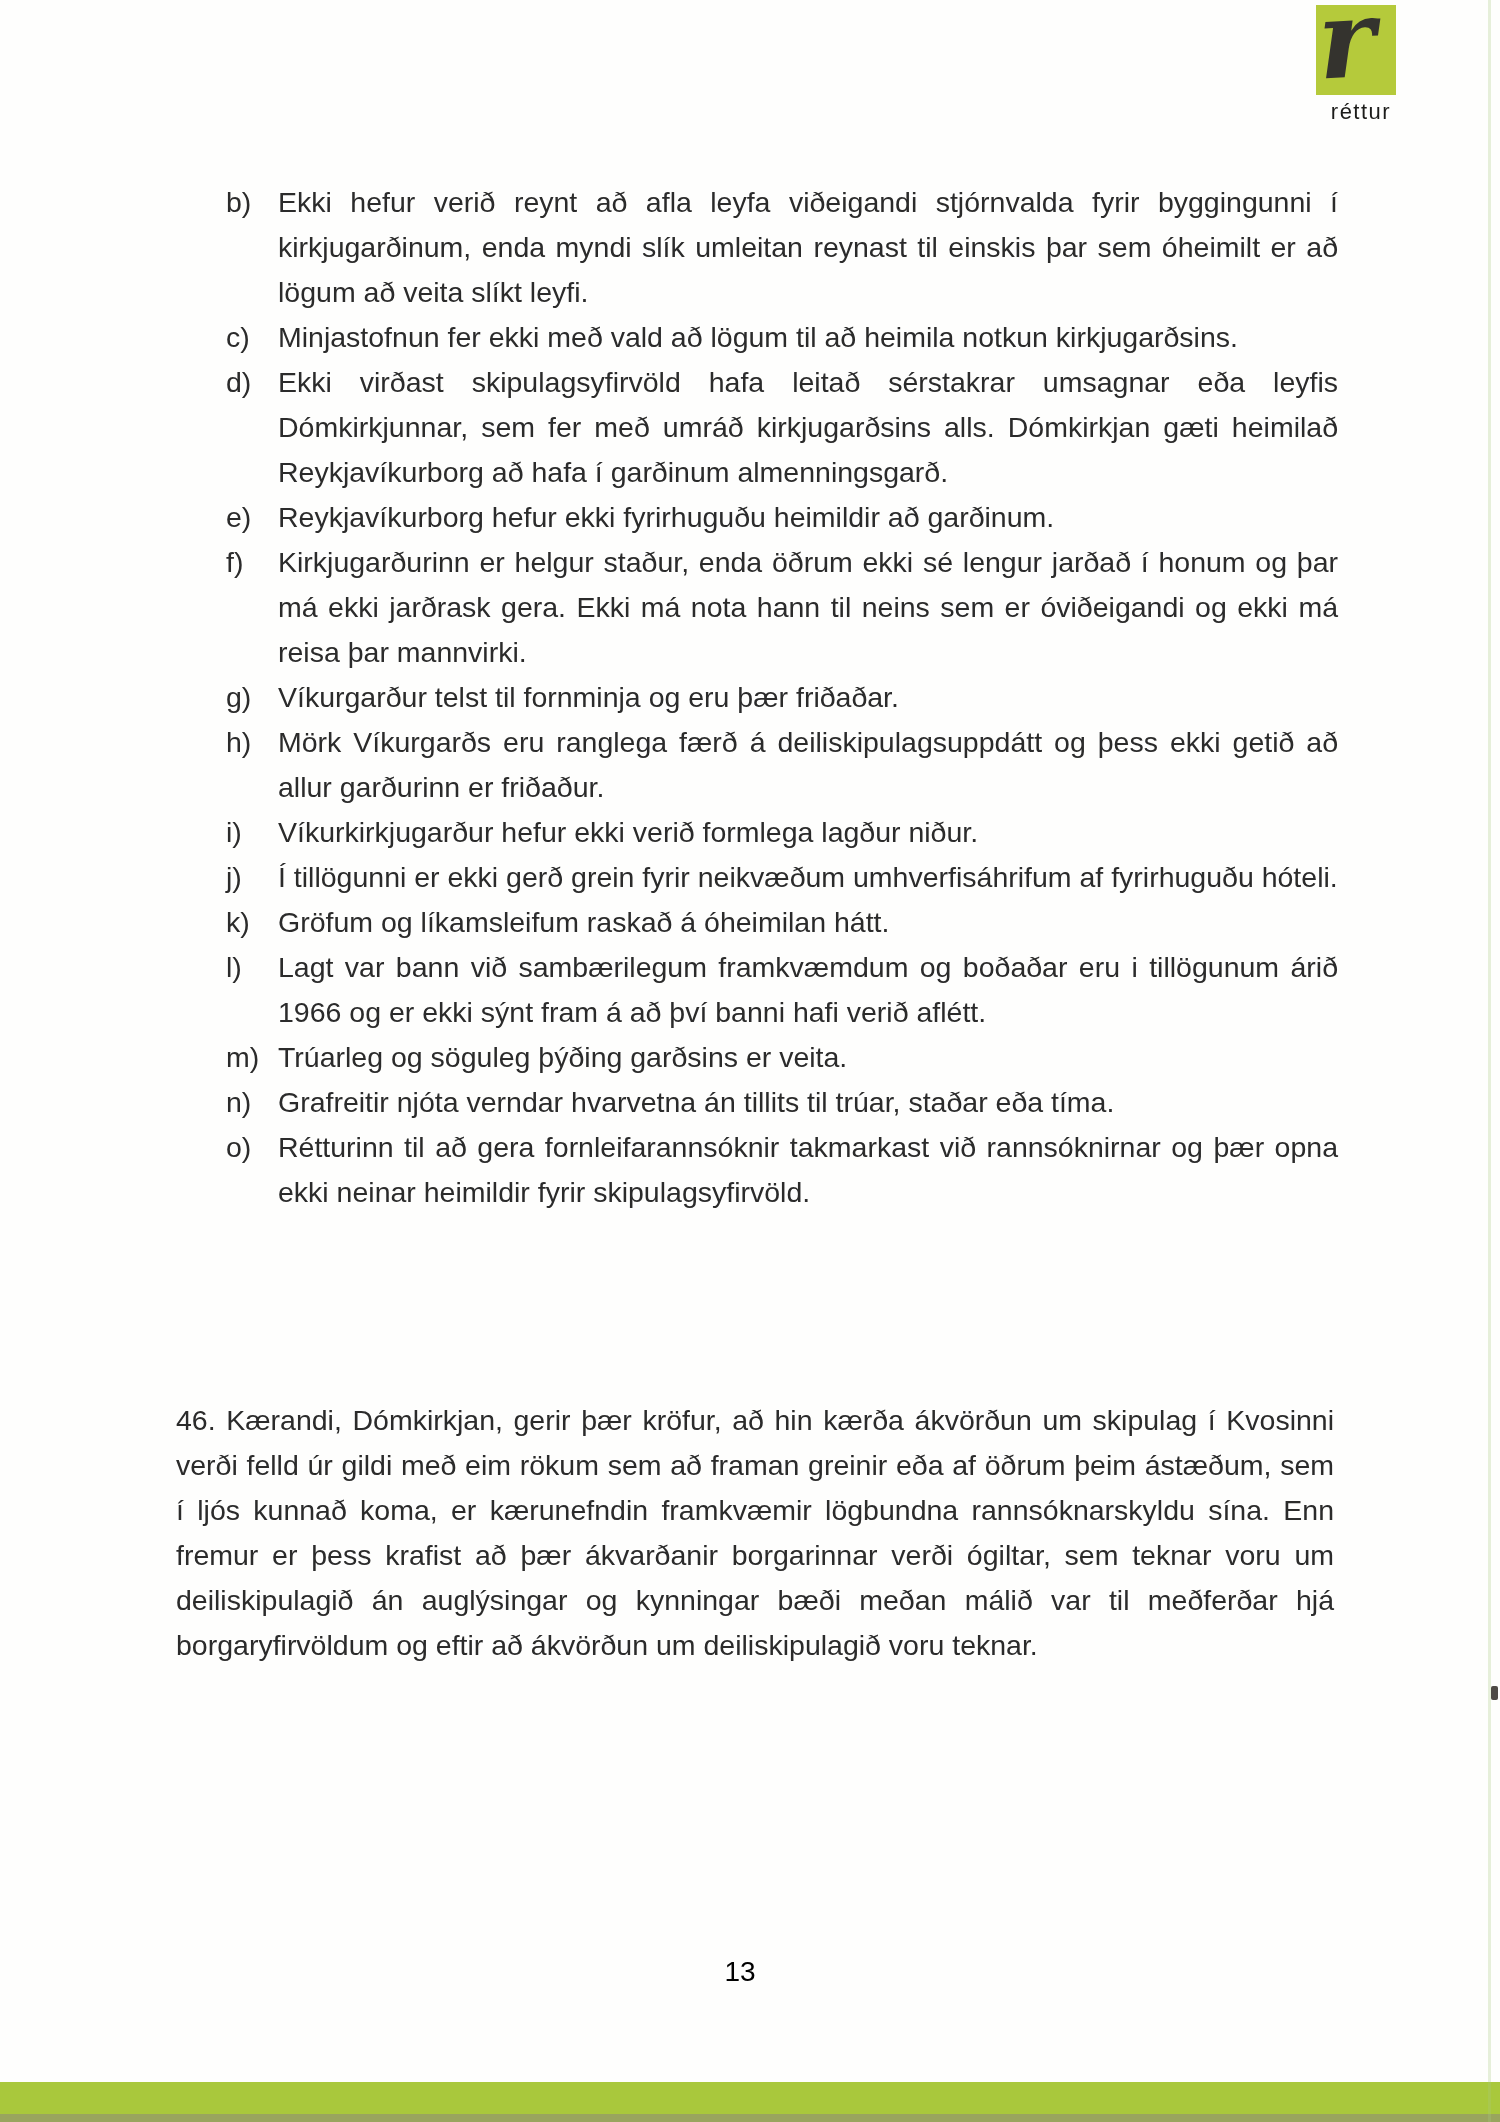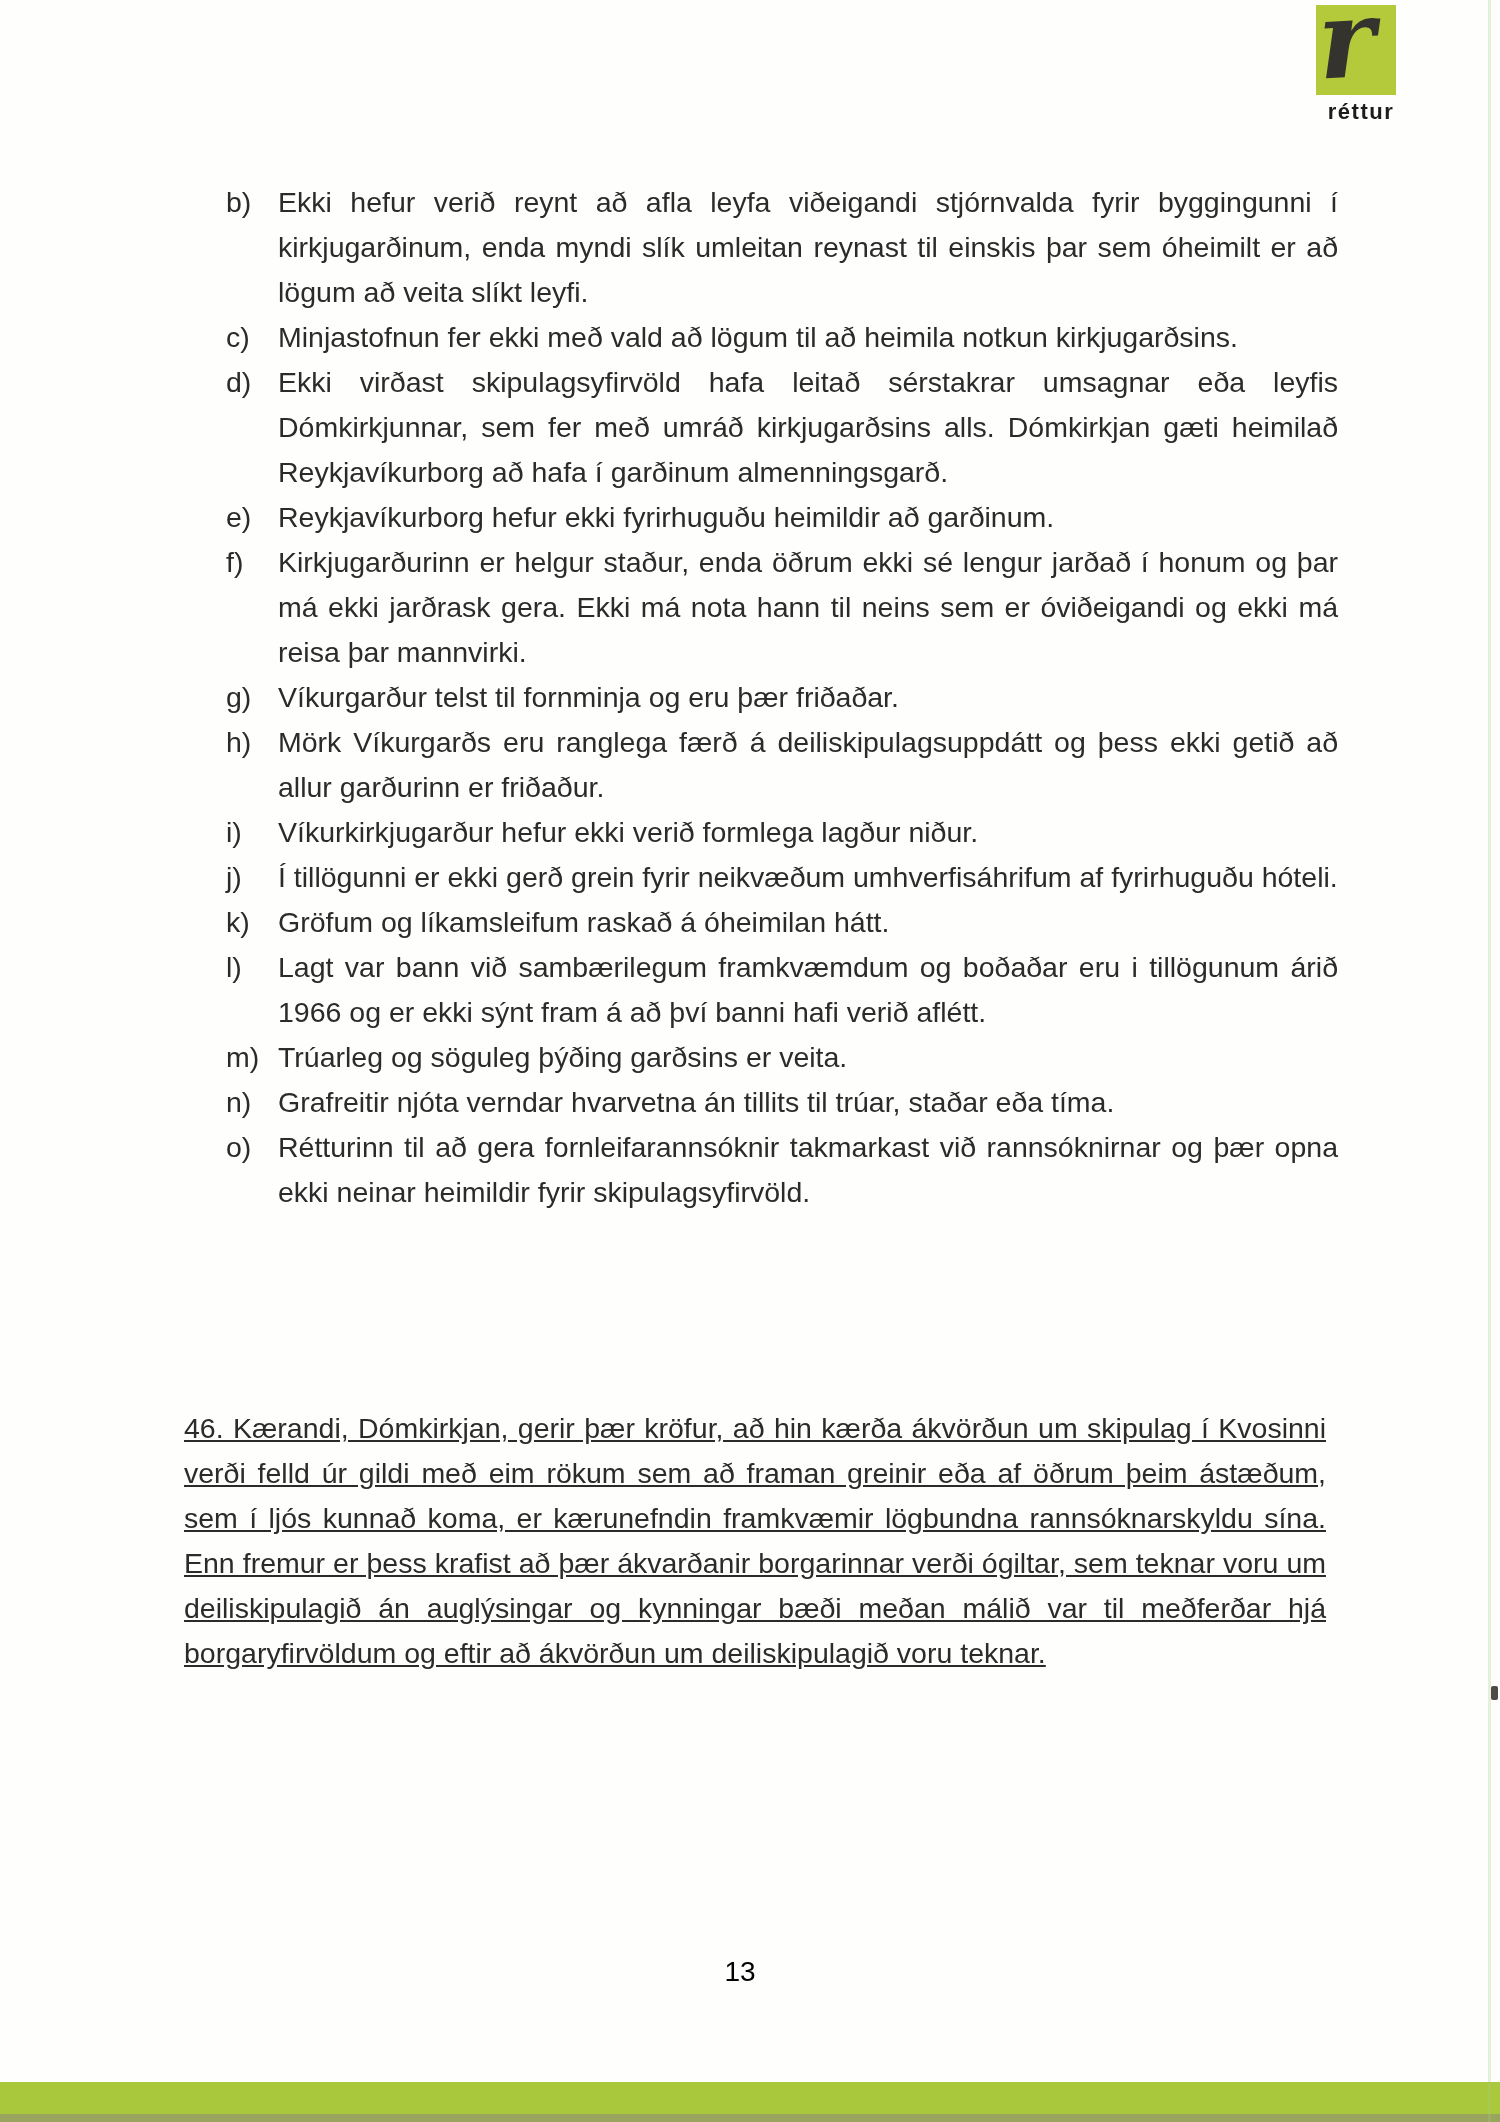"réttur" .logo-wordmark { font-weight: bold -> normal }
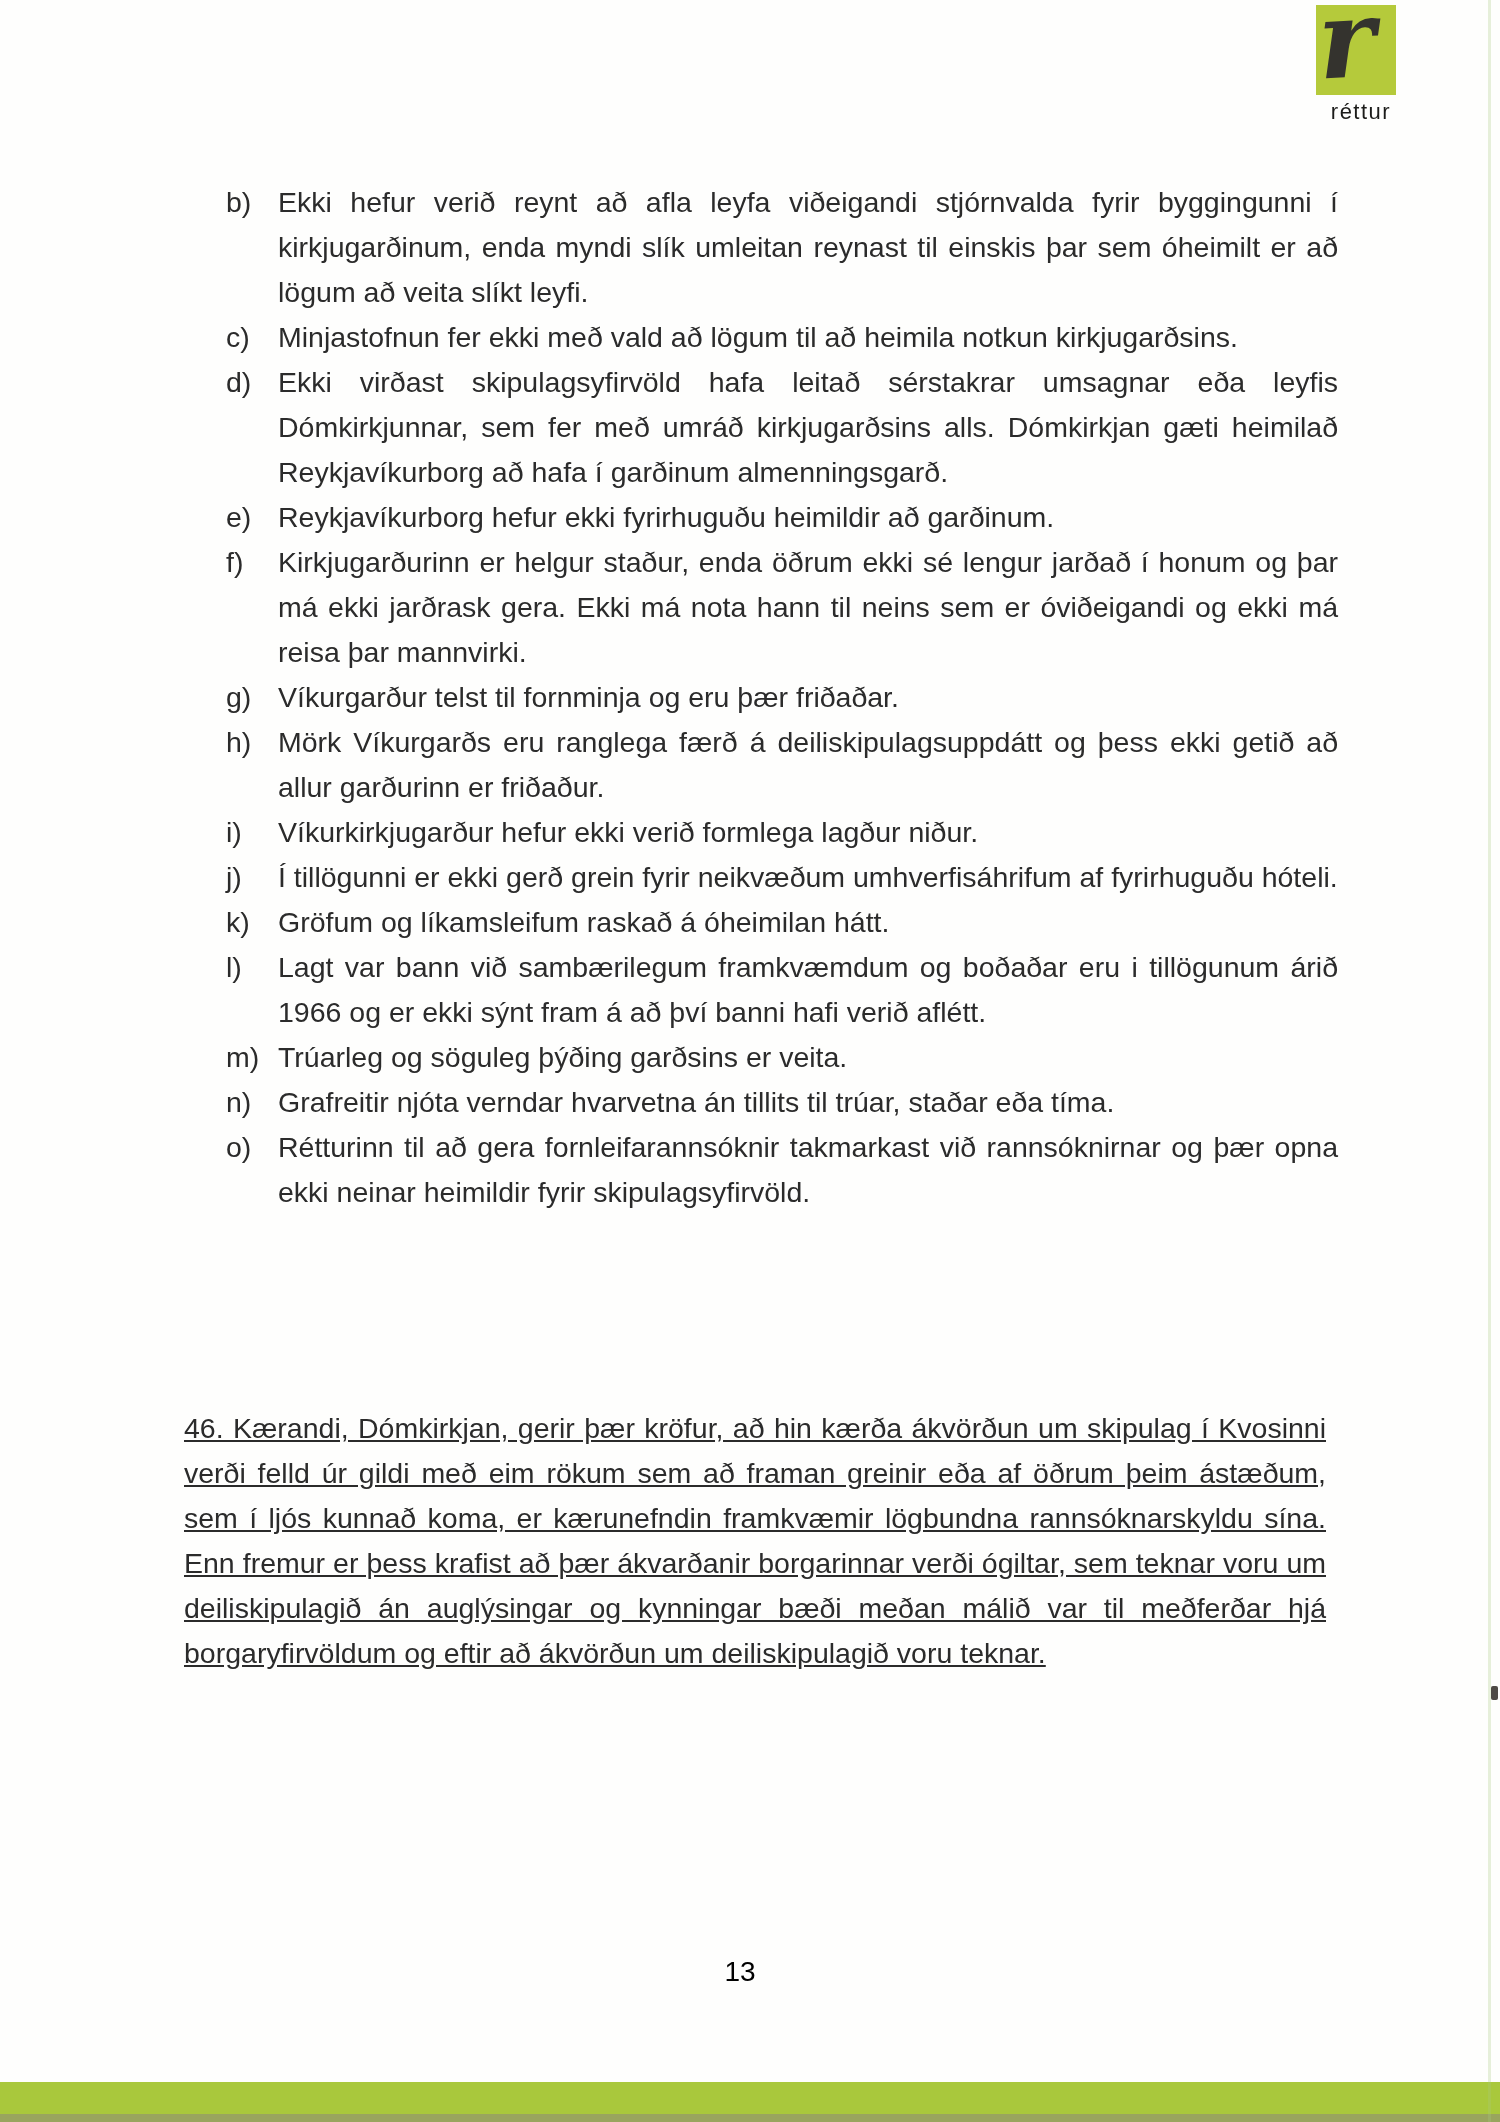"46. Kærandi, Dómkirkjan, gerir þær" .section-paragraph { margin: 12px -> 4px; text-decoration: underline -> none }
